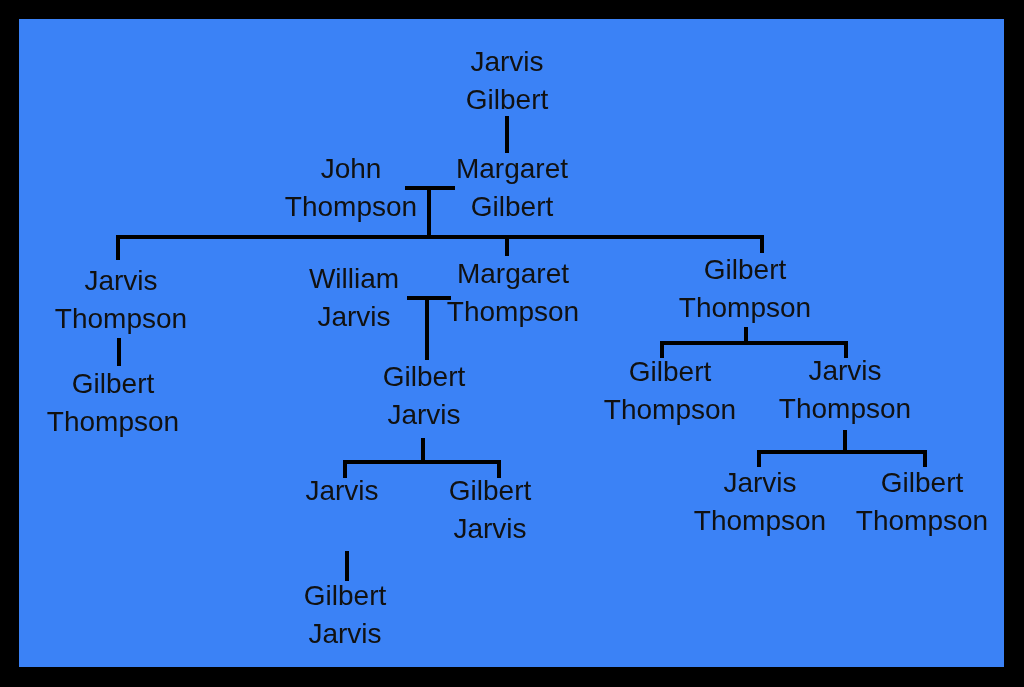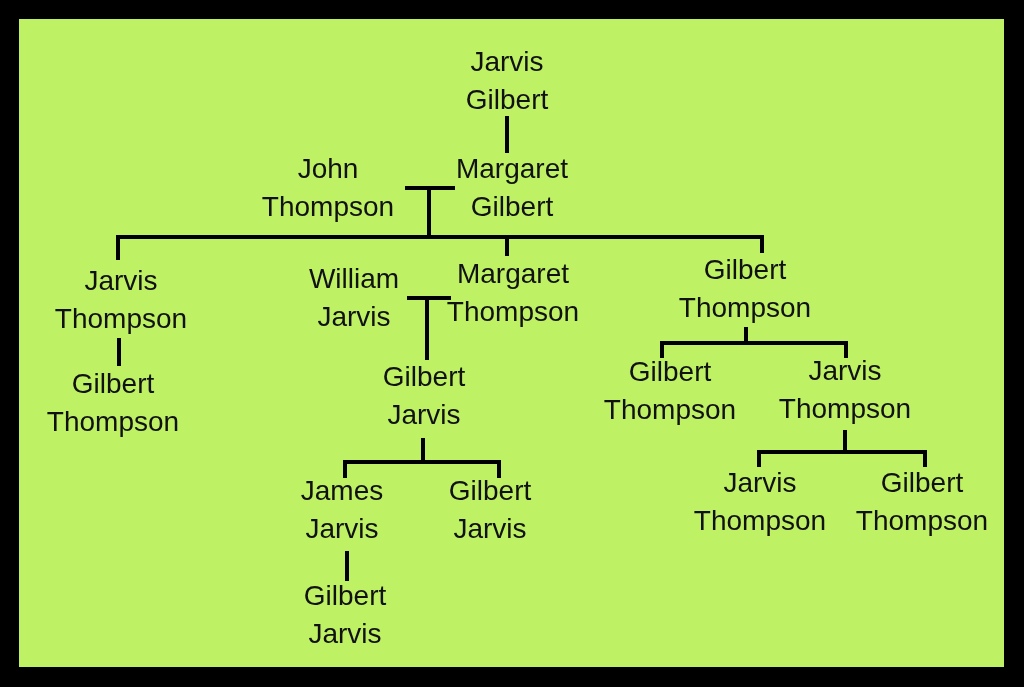"Jarvis" .canvas { background: #bef264 -> #3b82f6 }
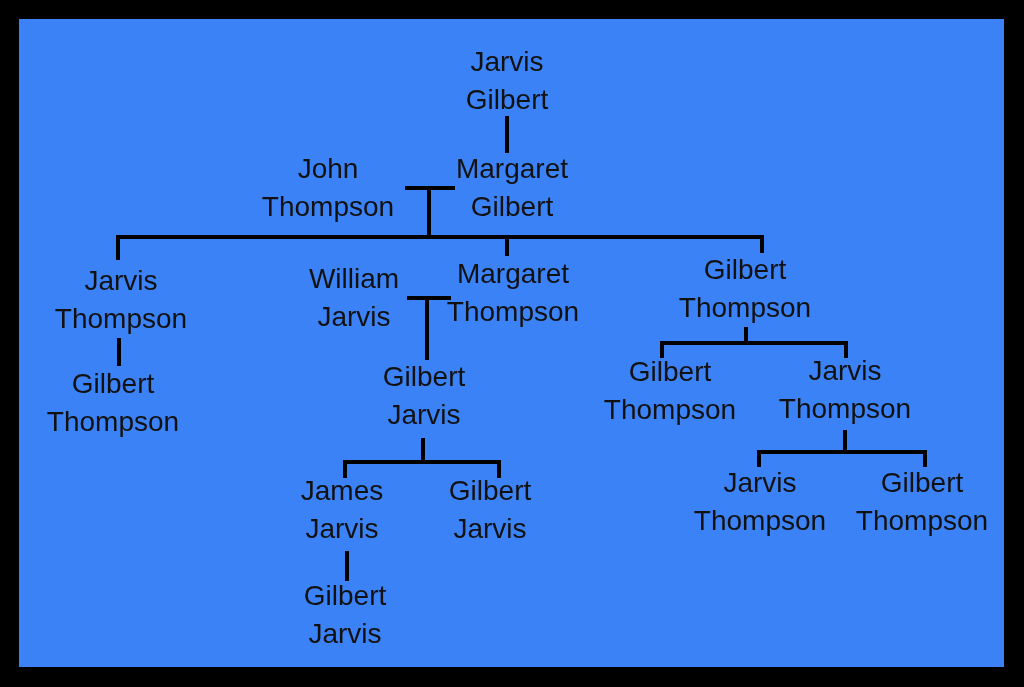"John" div.person { left: 208px -> 231px }
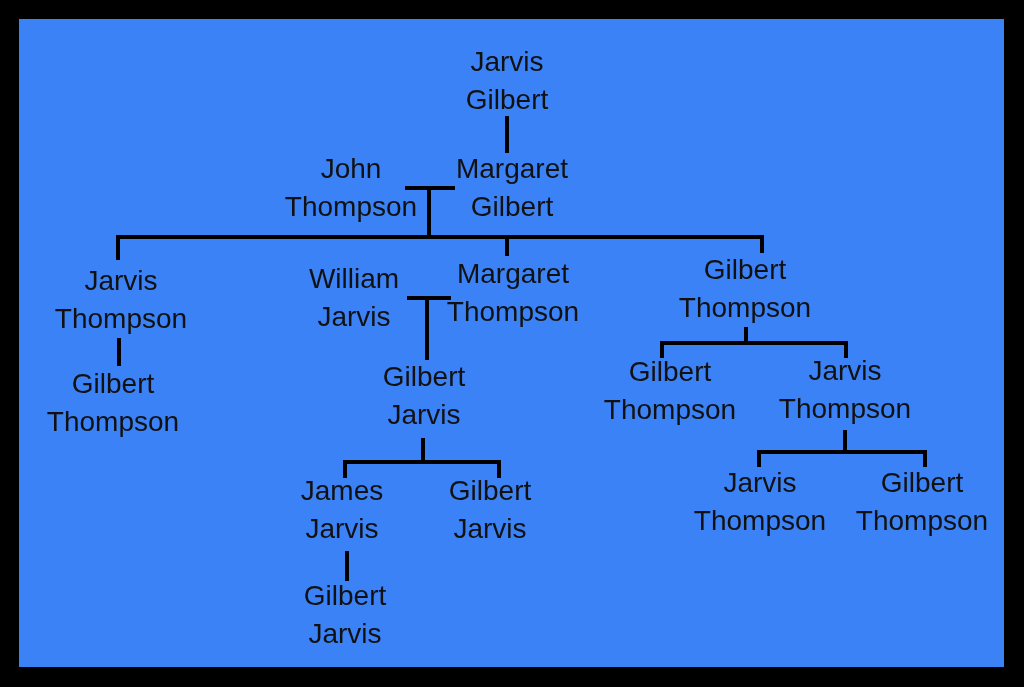"James" span { html: <span>James</span> -> none }
